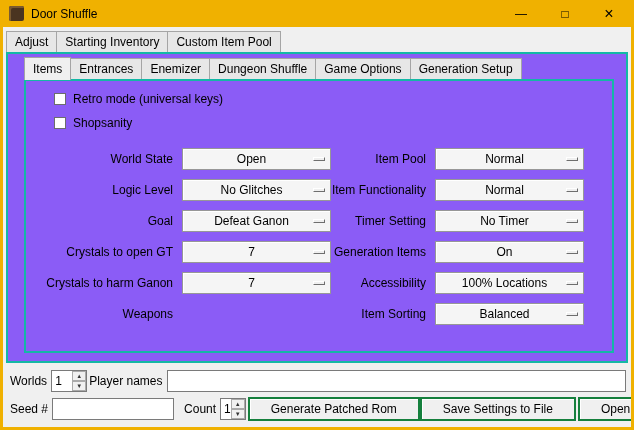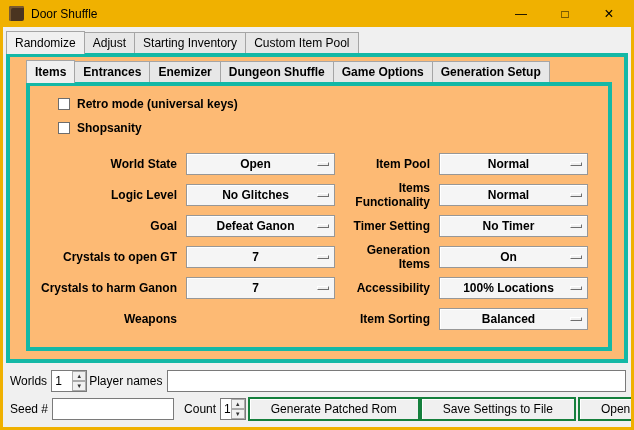"Randomize" div.tab { html: <div>Randomize</div> -> none }
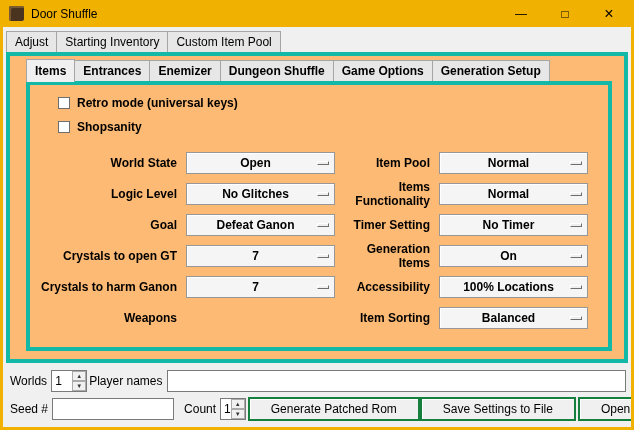"Items" .panel { background: #fdba74 -> #8b5cf6; border: 4px solid #14b8a6 -> 2px solid #14b8a6; font-weight: bold -> none }
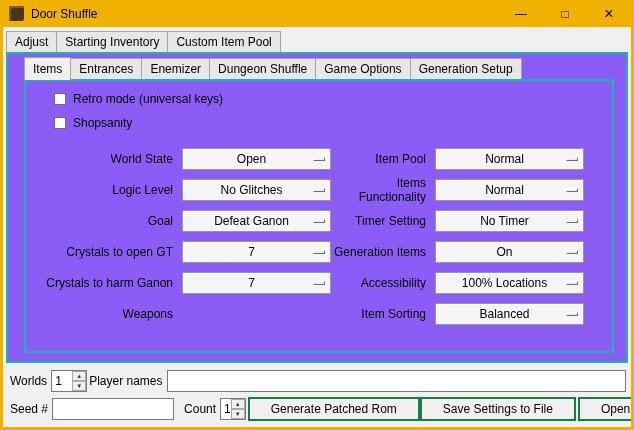"Items Functionality" span.field-label { text: Items -> Item }
